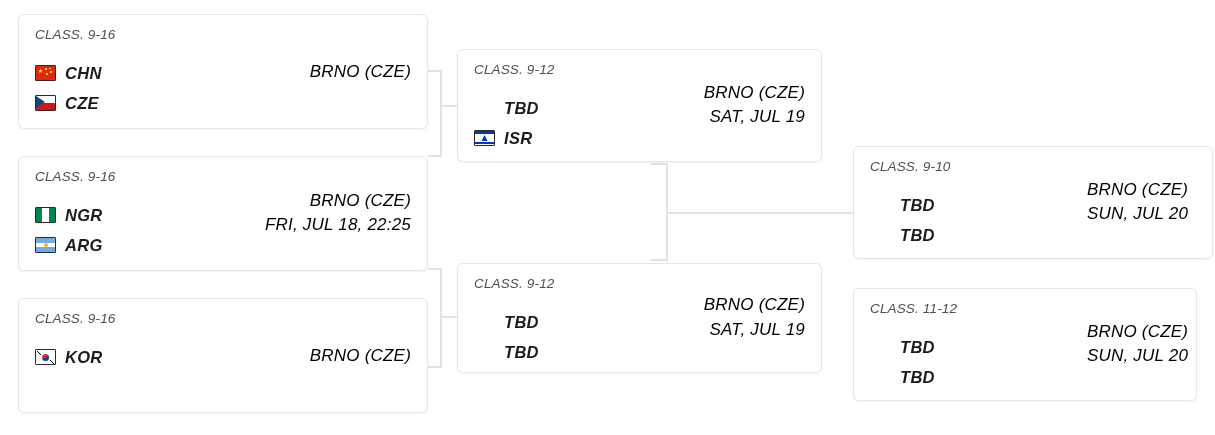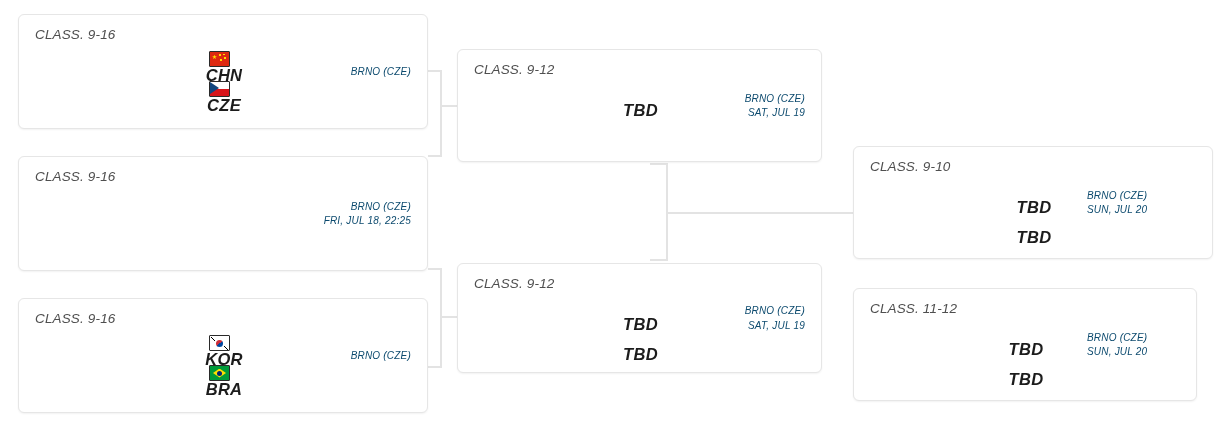"CHN" .team-row { align-items: center -> flex-end; flex-direction: column -> none }
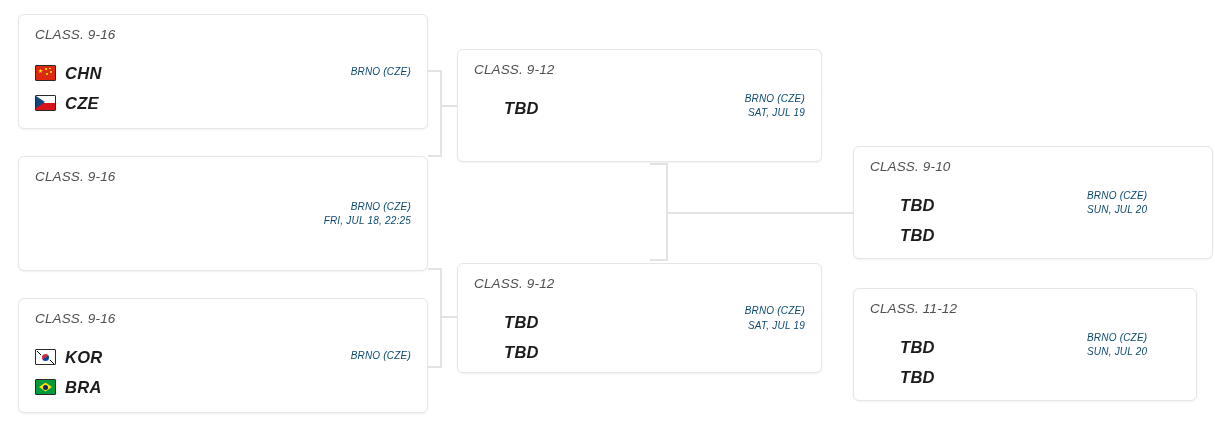"BRNO (CZE)" .venue { color: #0c4a6e -> #000000; font-size: 10px -> 17px }
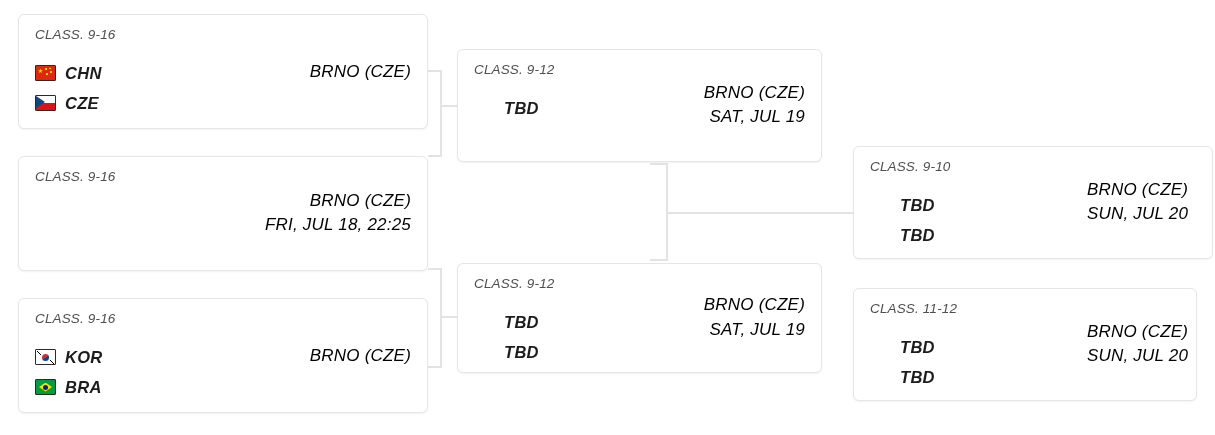"ISR" div.team-row { html: none -> <div> <span></span> <span>ISR</span> </div> }
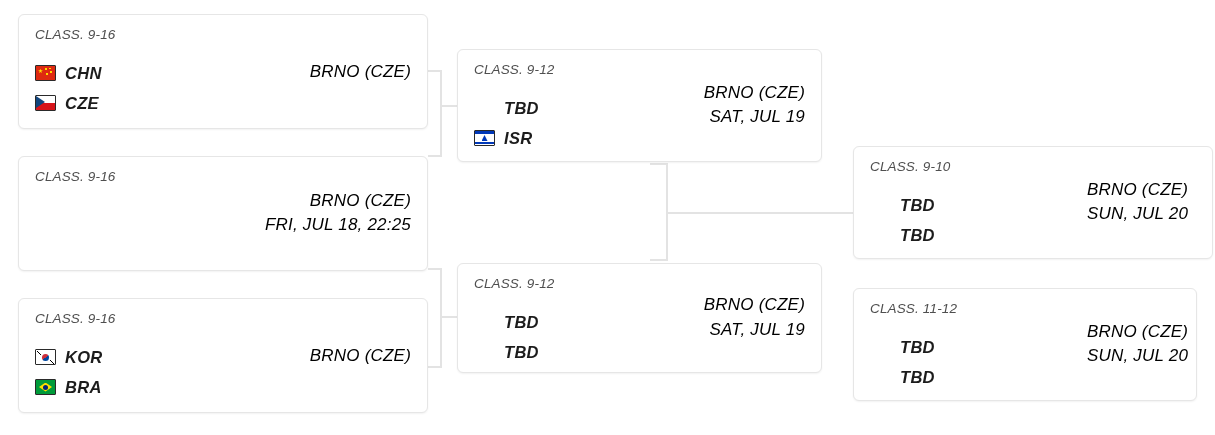"NGR" div.teams { html: none -> <div> <div> <span></span> <span>NGR</span> </div> <div> <span></span> <span>ARG</span> </div> </div> }
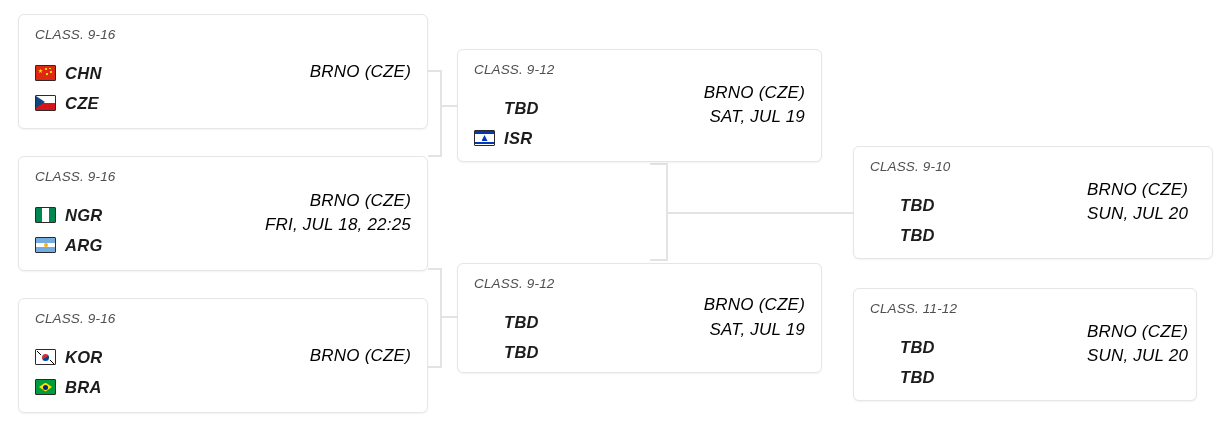"BRA" div.team-row { html: <div> <span></span> <span>BRA</span> </div> -> none }
